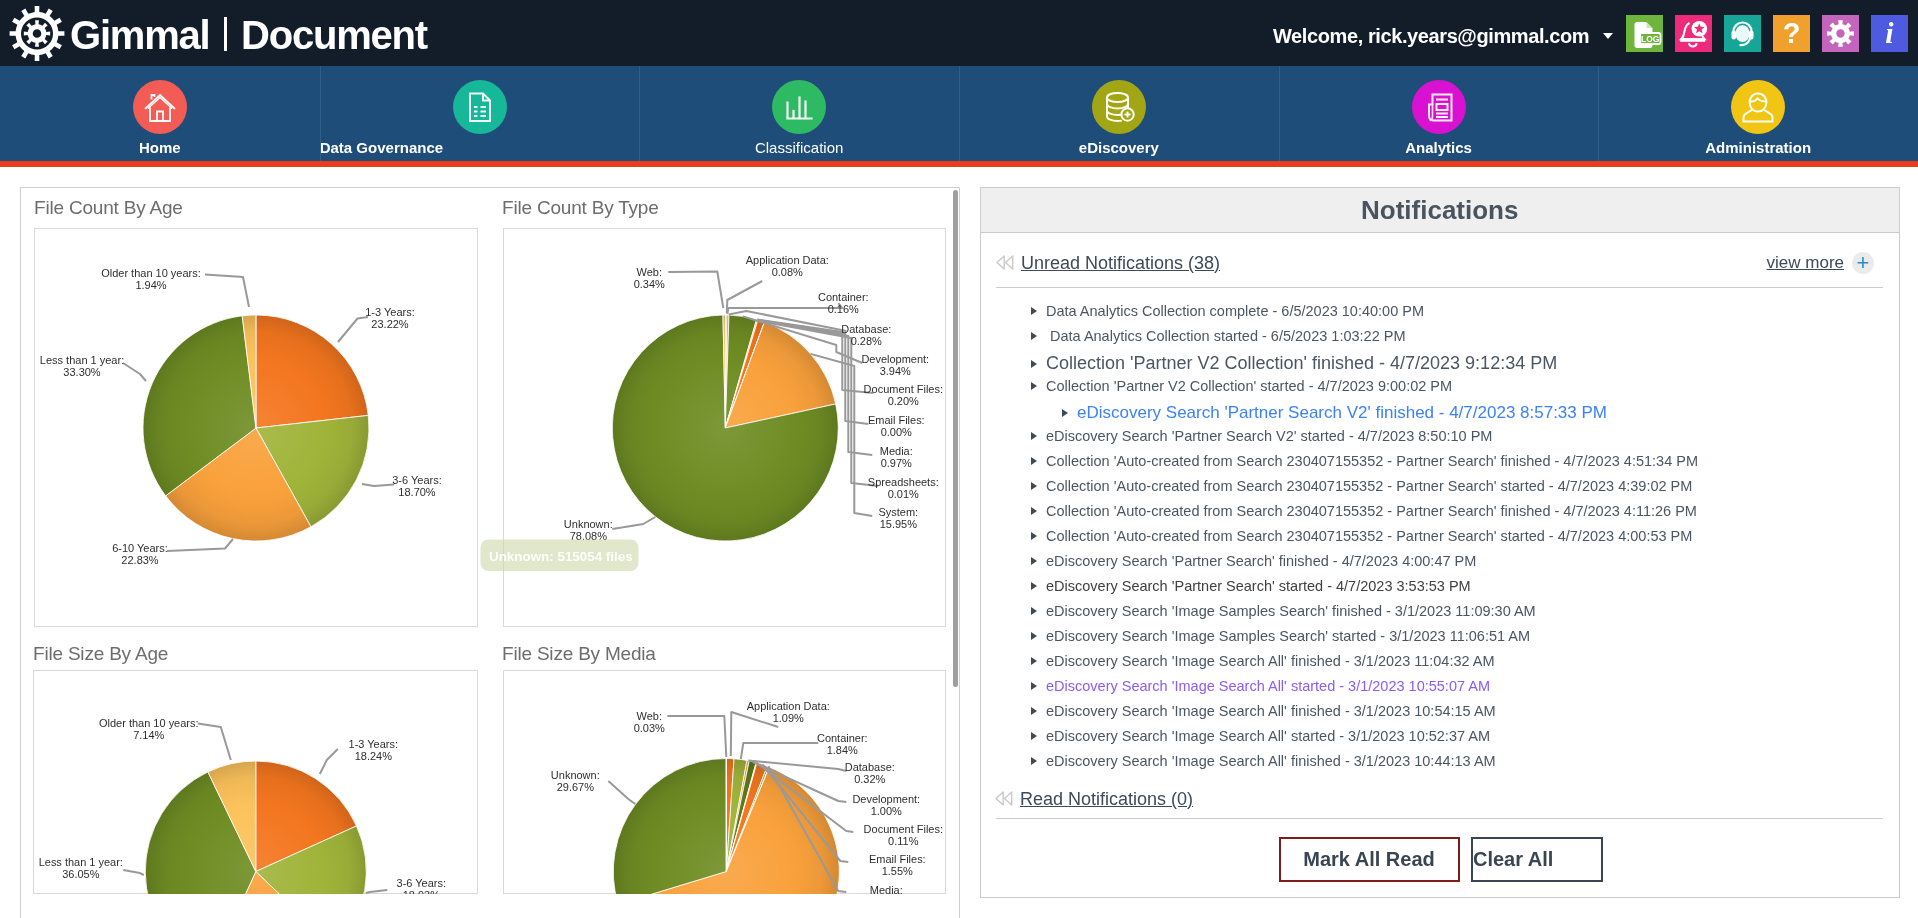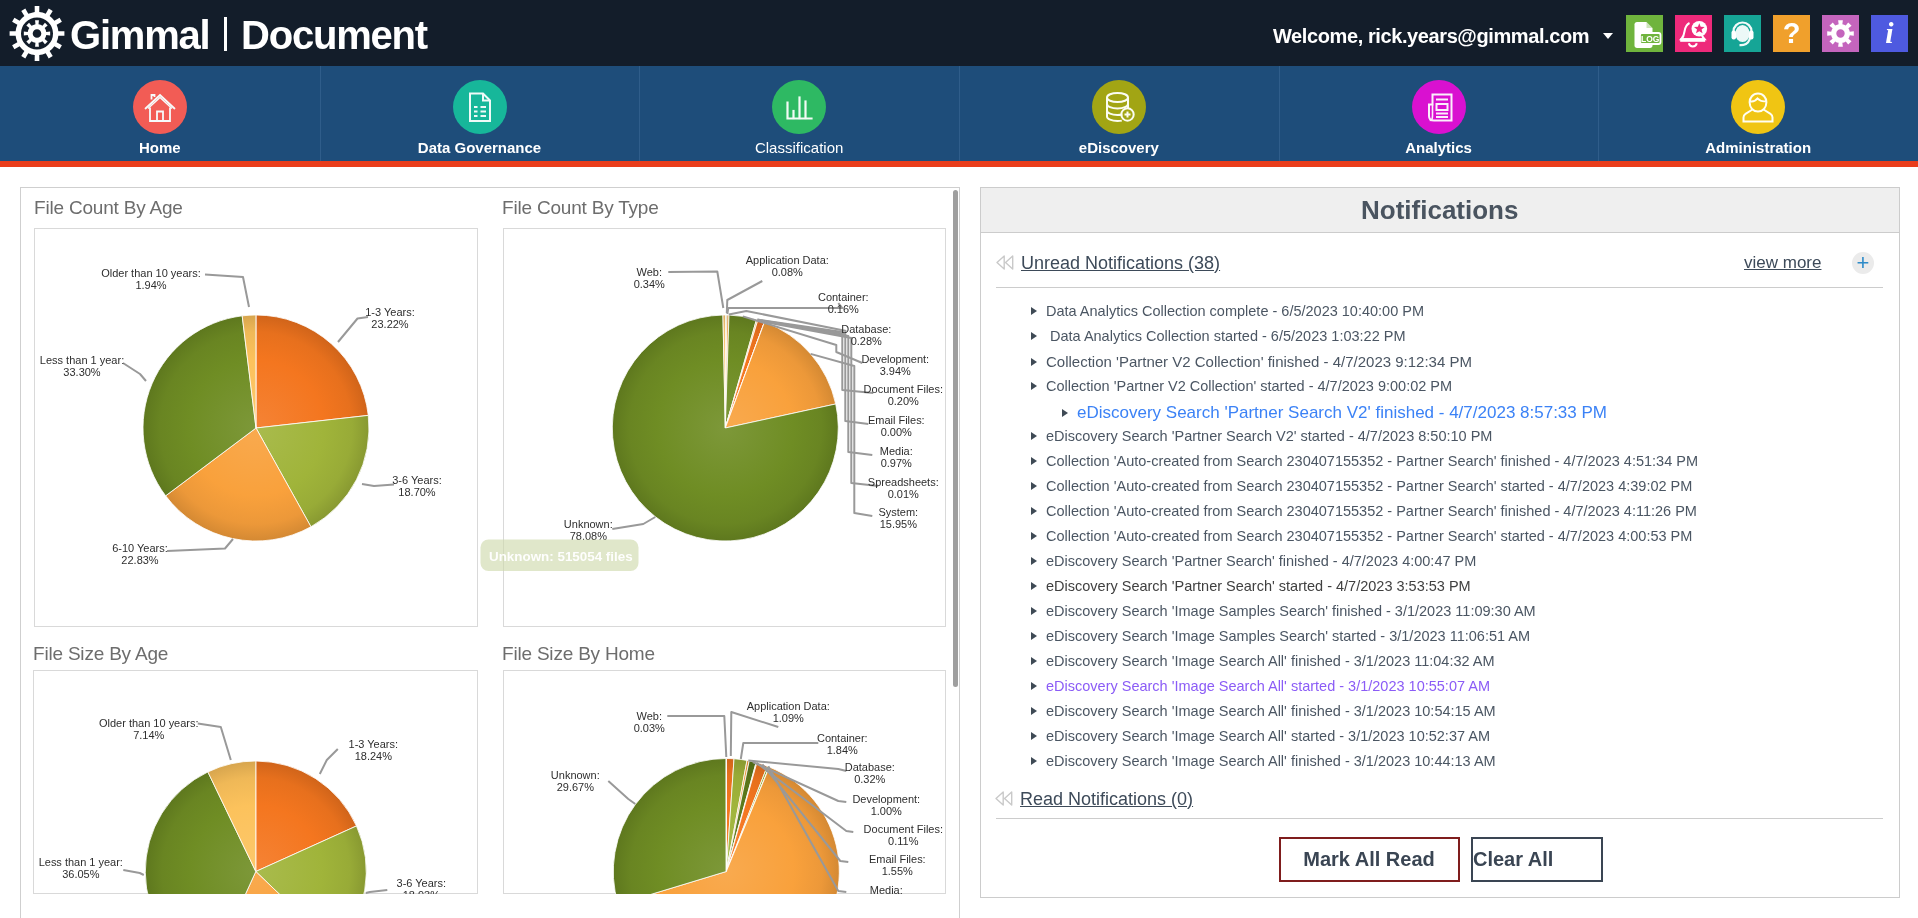"Data Governance" div { text-align: center -> left }
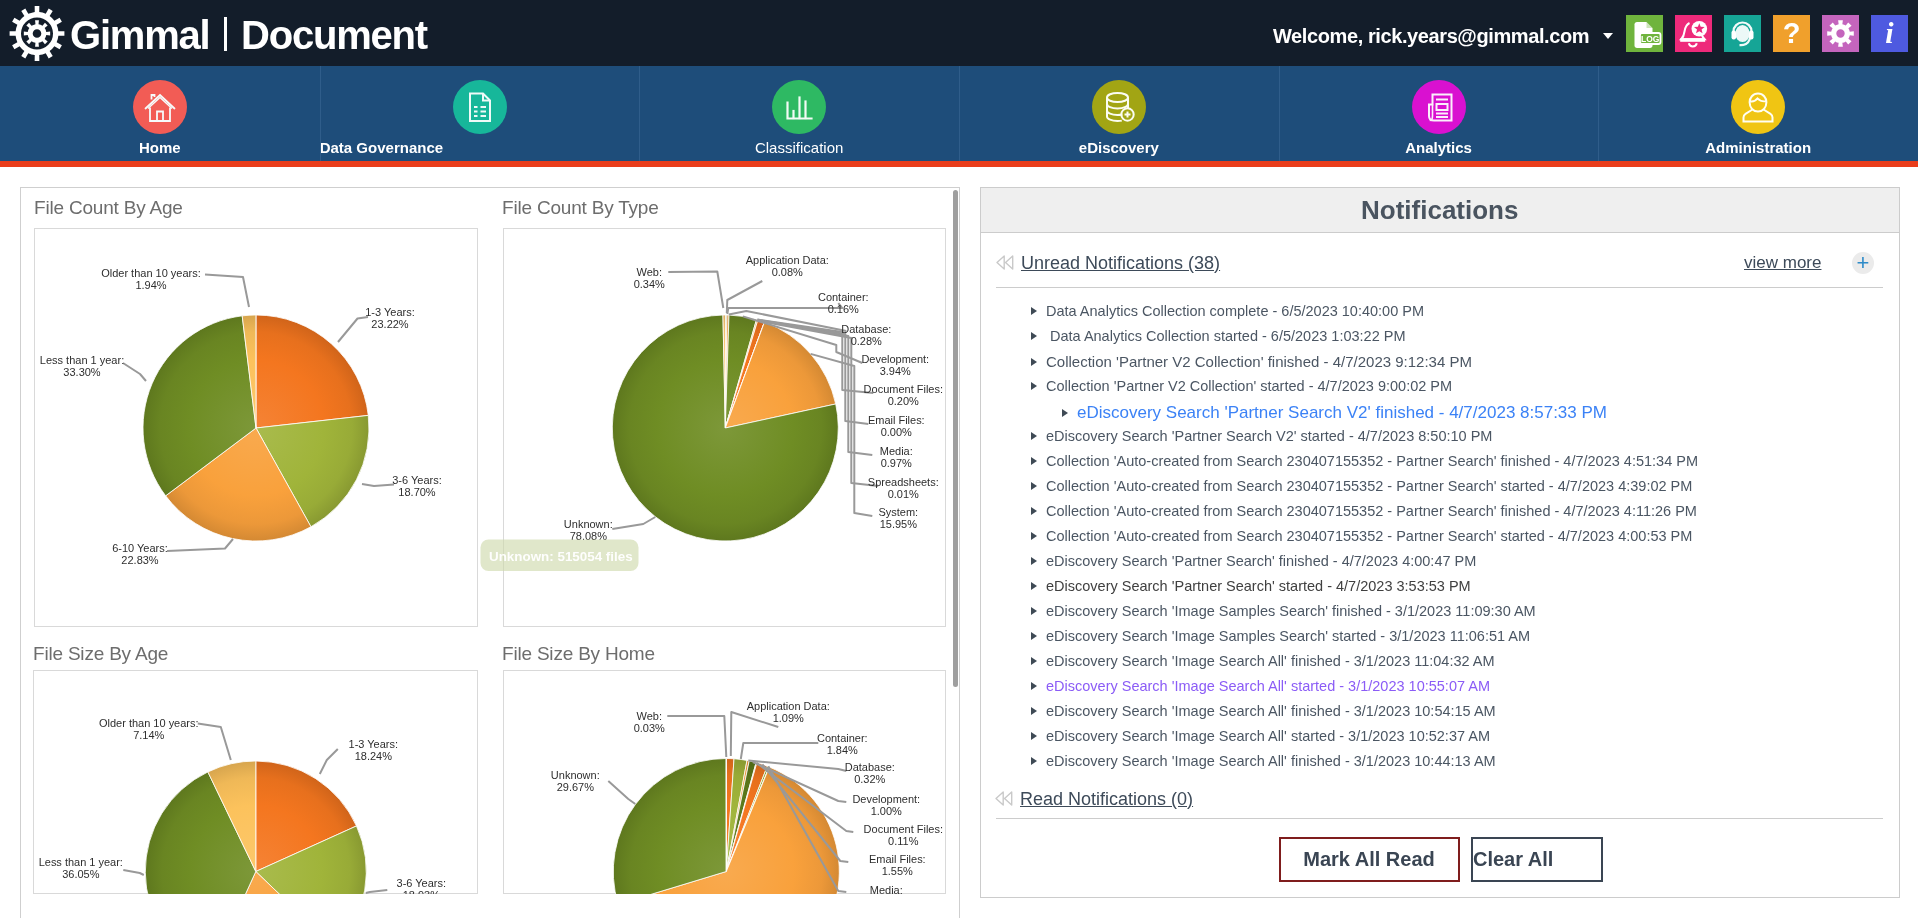"view more" div.abs { text-align: left -> right }
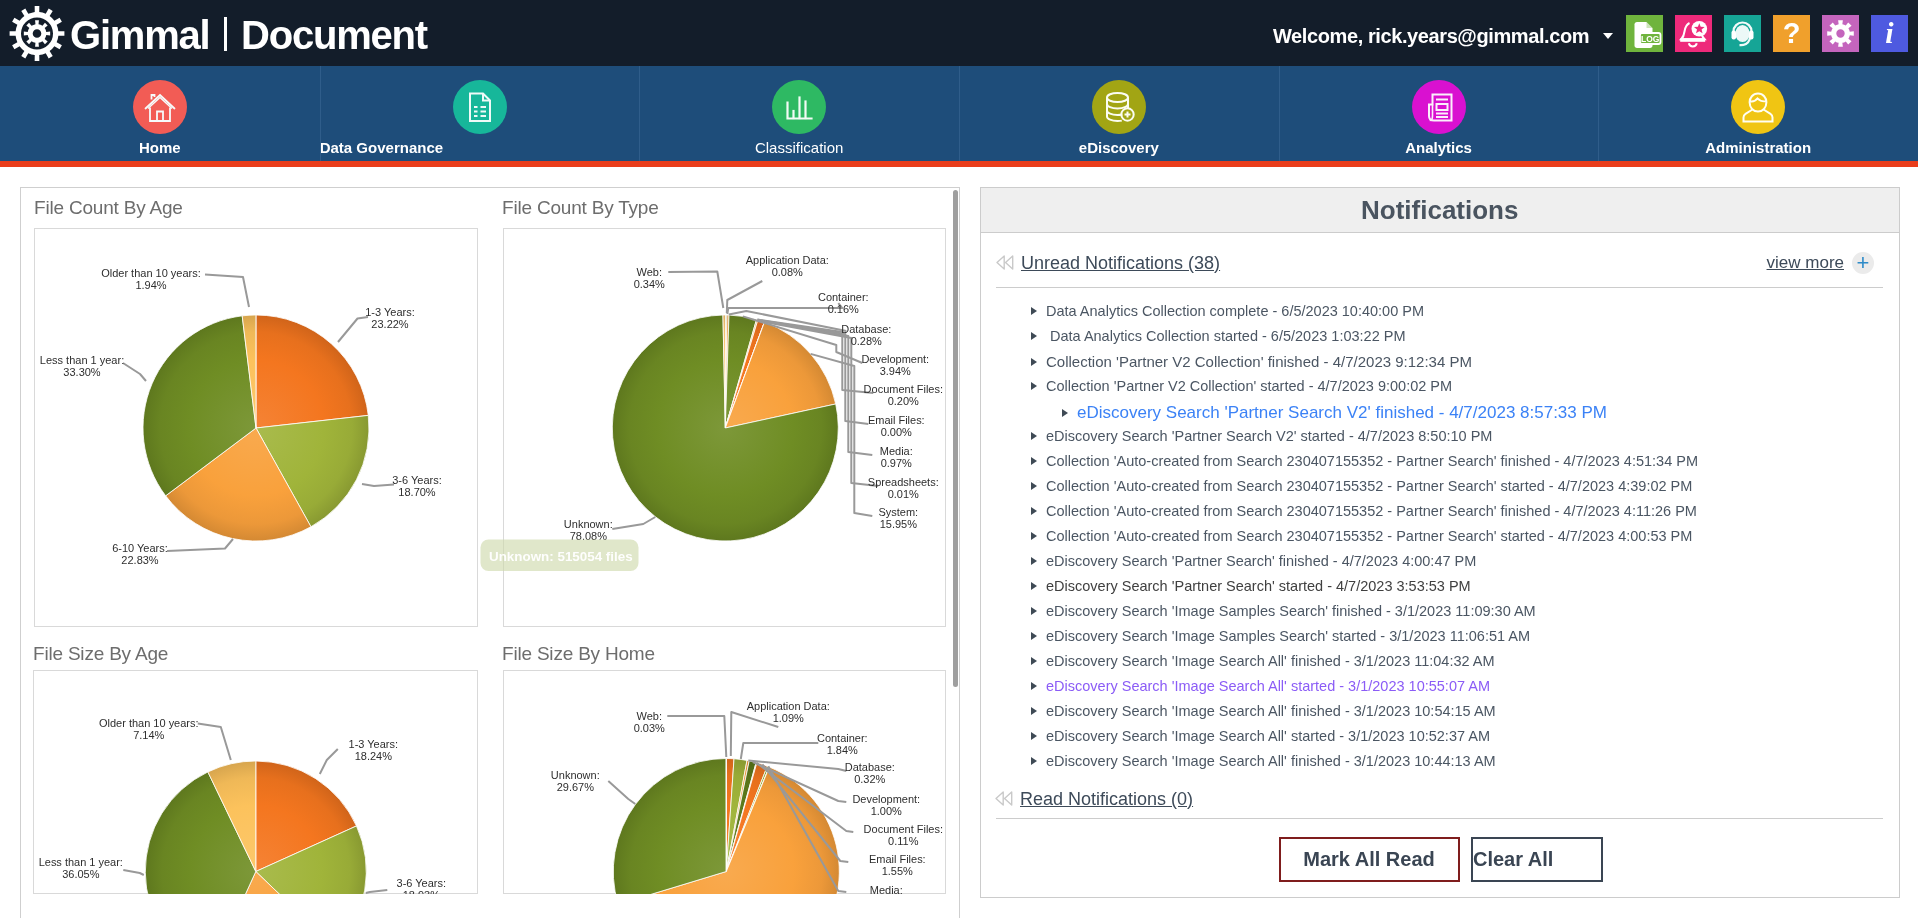"Collection 'Partner V2 Collection' finished -" div { font-size: 15px -> 18px }
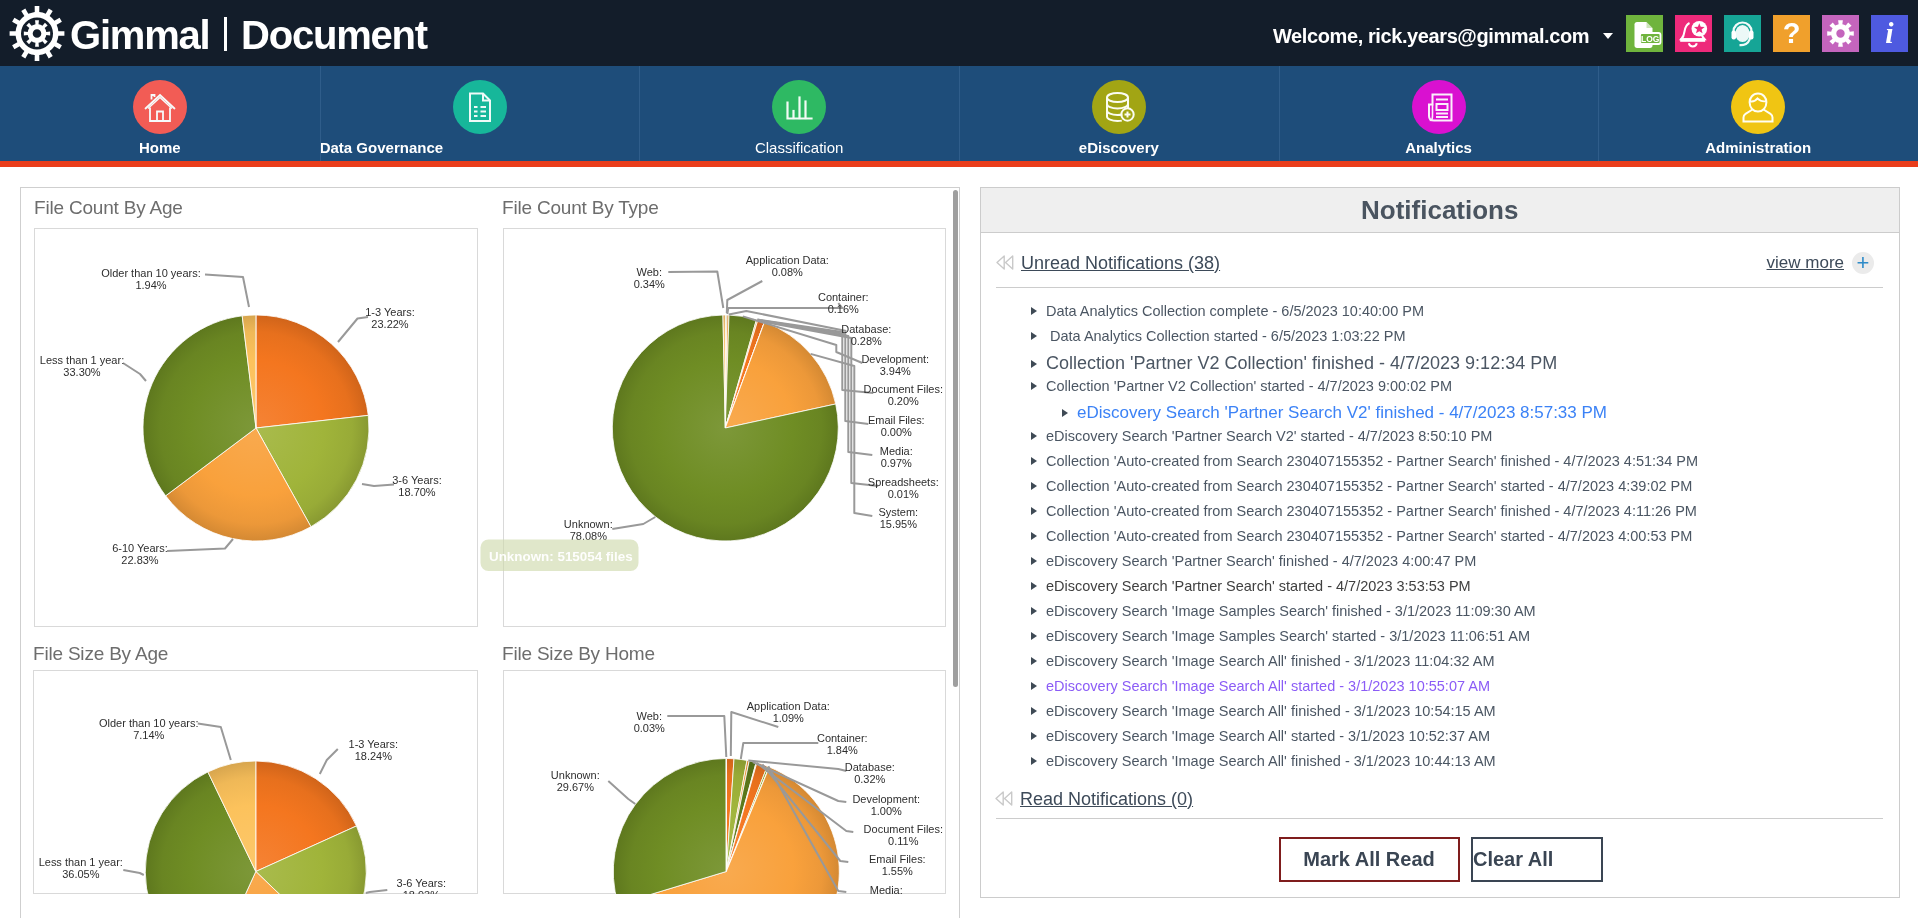"File Size By Home" div.abs { text: Home -> Media }
